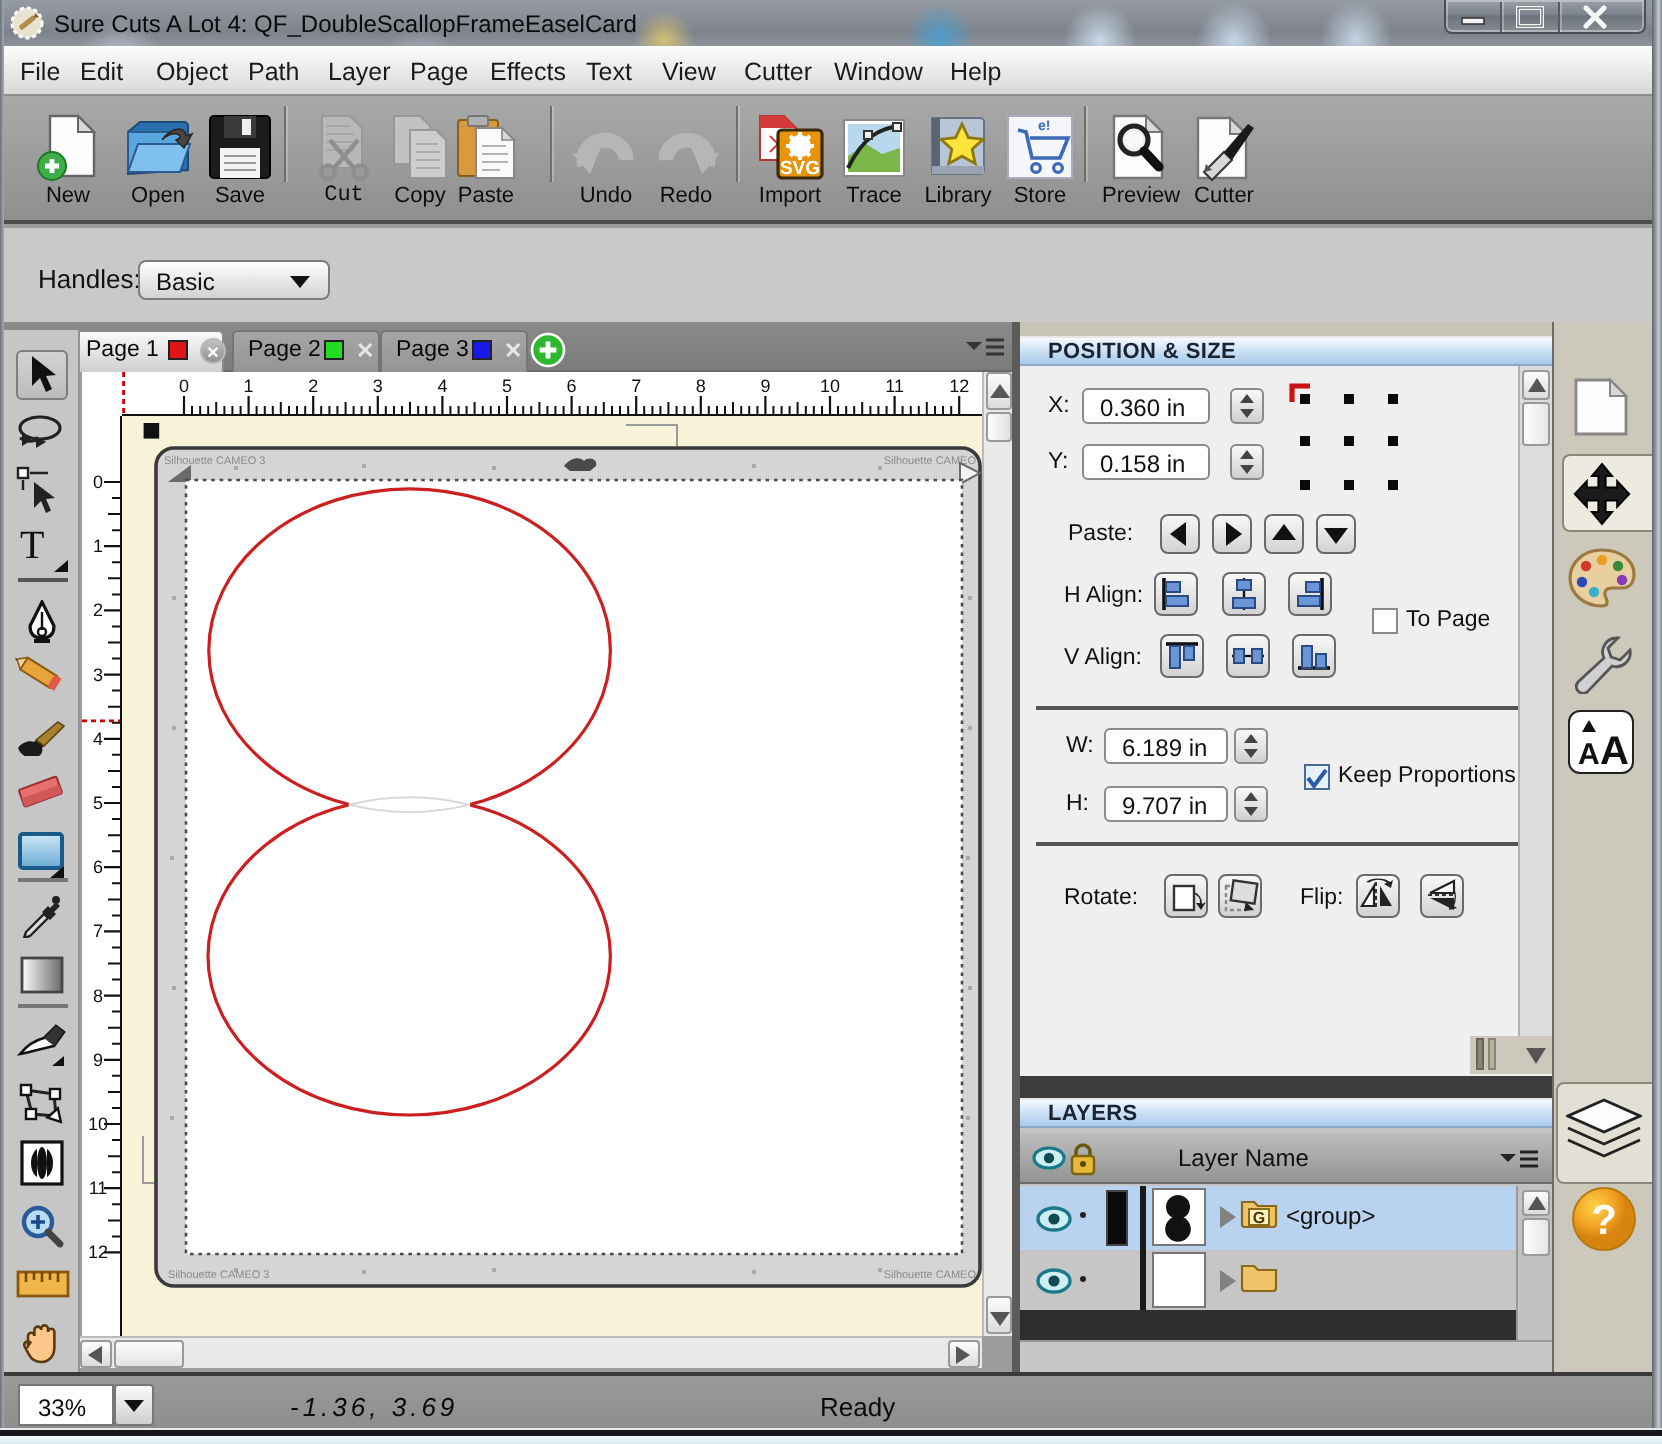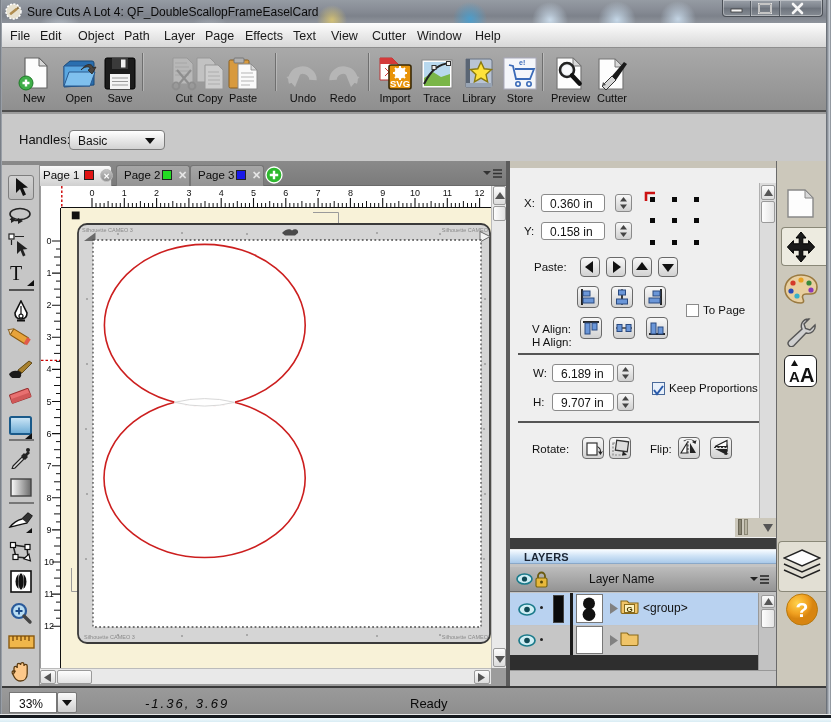"Cut" div.tbitem { font-family: none -> Liberation Mono, monospace; left: 164px -> 152px }
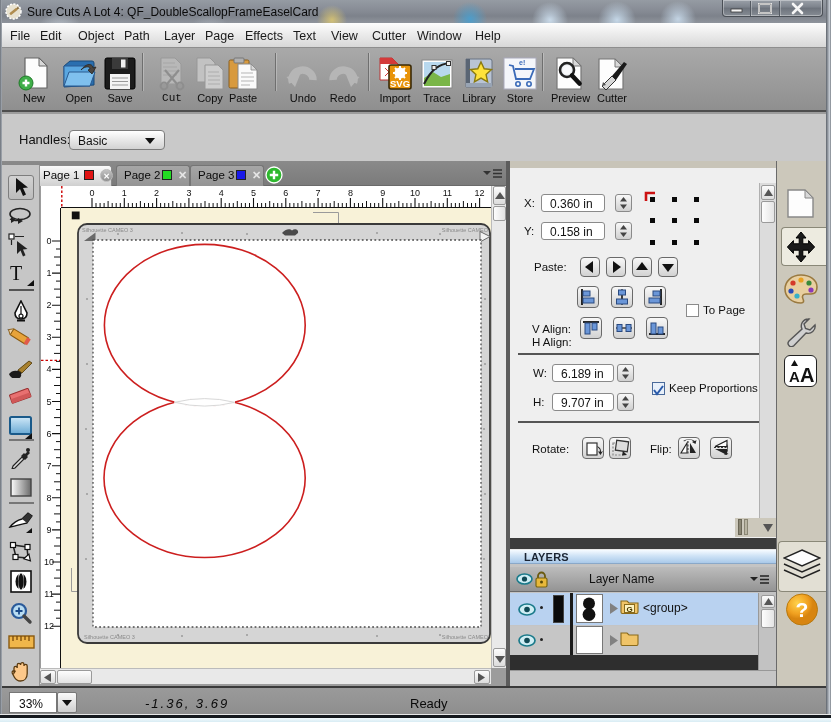"POSITION & SIZE" div.phead { html: none -> <div>POSITION &amp; SIZE</div> }
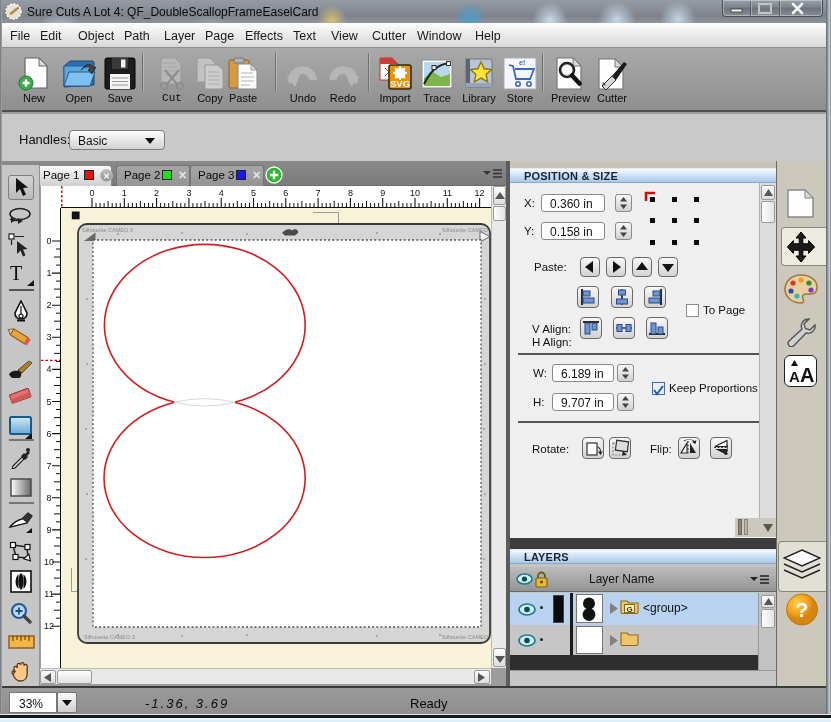"H Align:" div.flabel { margin-top: 44px -> none }
